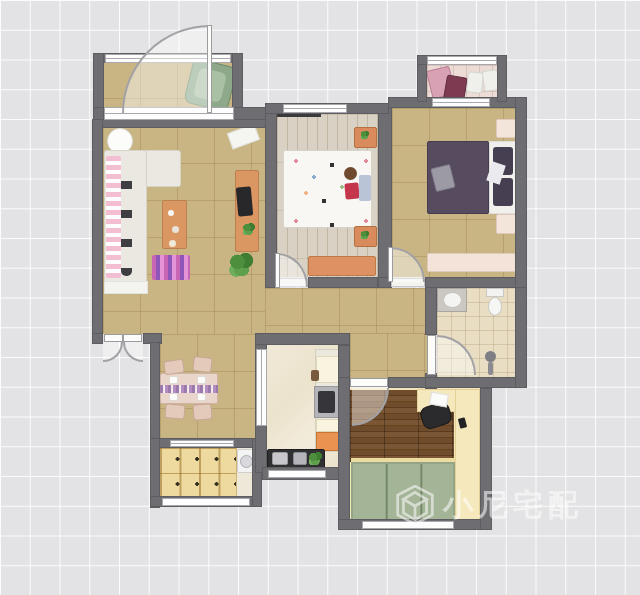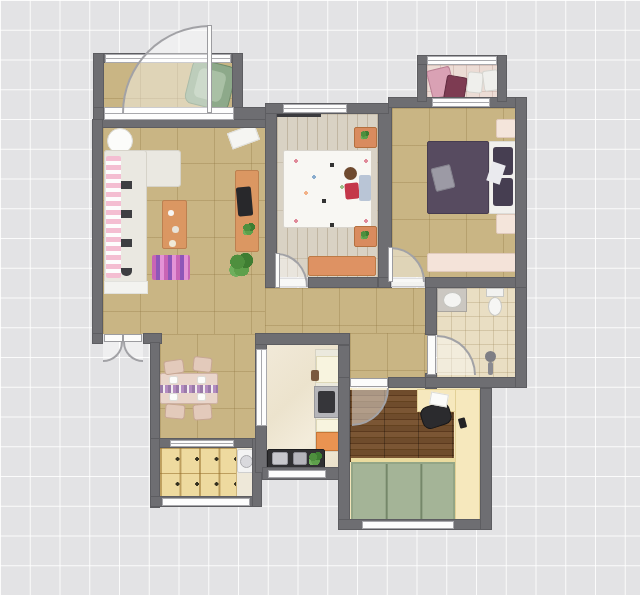"小尼宅配" div.watermark { html: none -> <div> <svg> <polygon></polygon> <polygon></polygon> <path></path> </svg> <span>小尼宅配</span> </div> }
